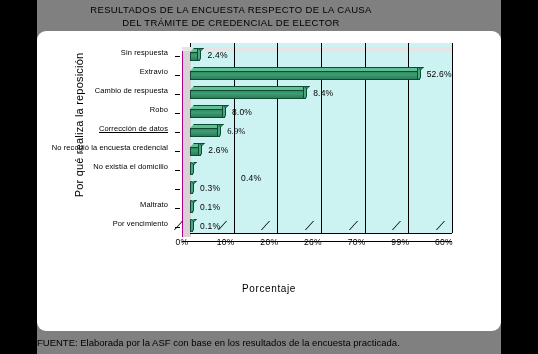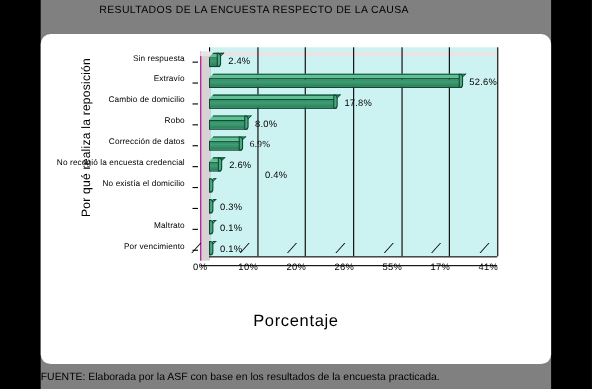"DEL TRÁMITE DE CREDENCIAL DE" span.tl { html: none -> <span>DEL TRÁMITE DE CREDENCIAL DE ELECTOR</span> }
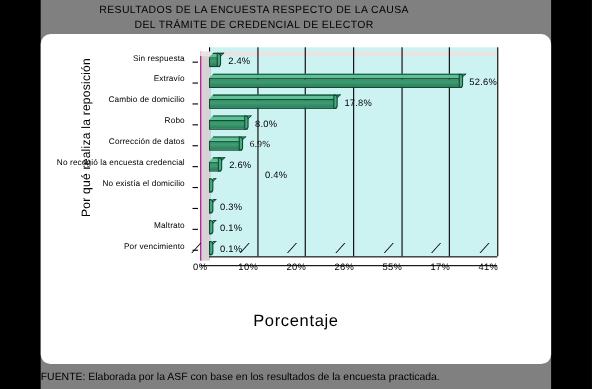"Cambio de domicilio" div.cat-label { text: domicilio -> respuesta }
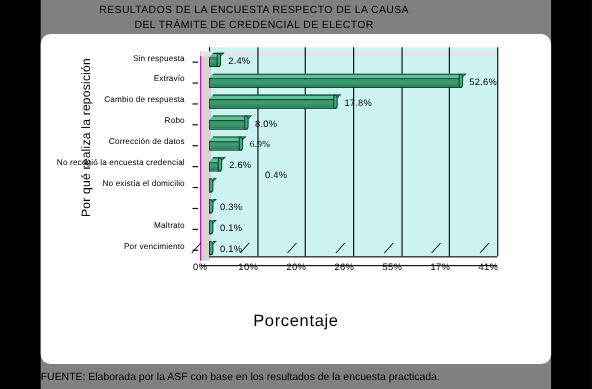"17.8%" div.bar-label { text: 17.8% -> 8.4% }
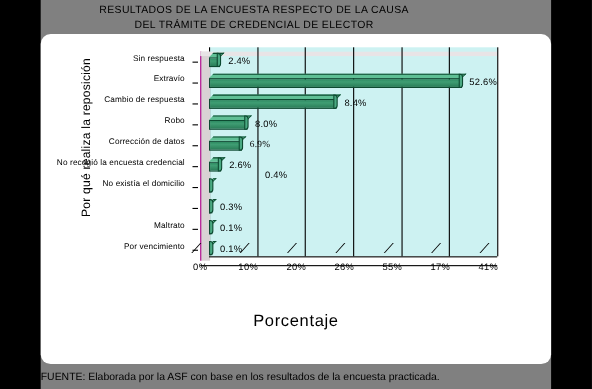"Corrección de datos" div.cat-label { text-decoration: none -> underline }
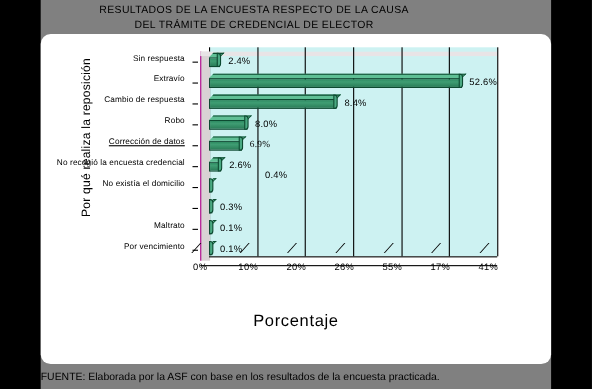"0.4%" div.bar-label { top: 111px -> 130px }
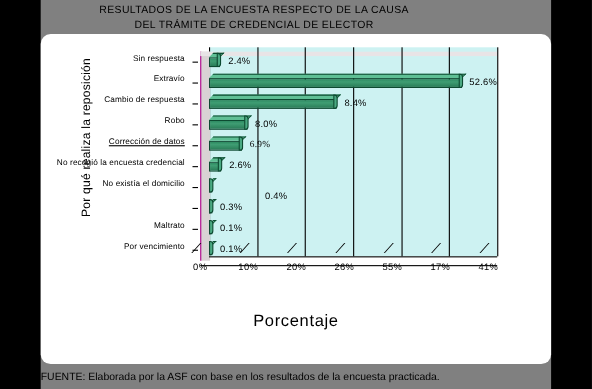"55%" div.xtick-label { text: 55% -> 70% }
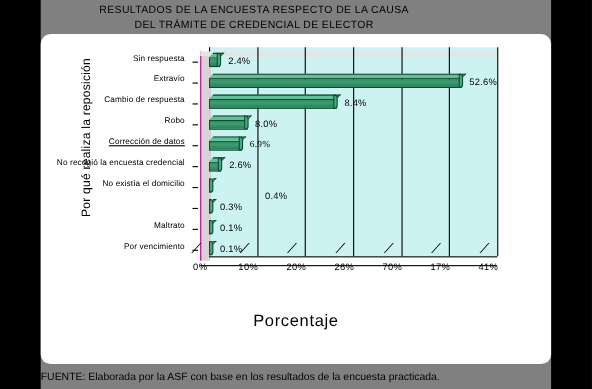"17%" div.xtick-label { text: 17% -> 99% }
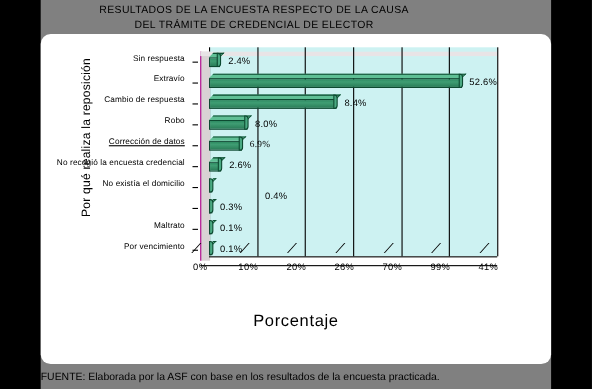"41%" div.xtick-label { text: 41% -> 60% }
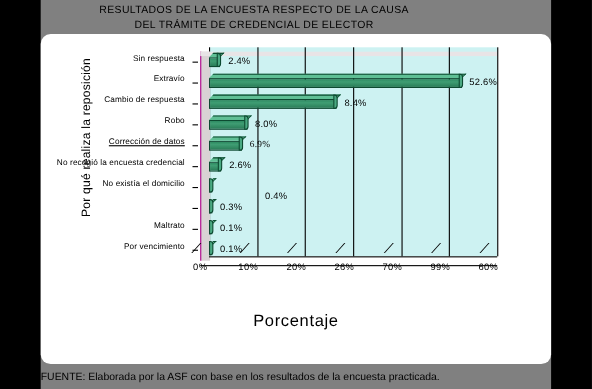"Porcentaje" #xtitle { font-size: 15px -> 10px }
